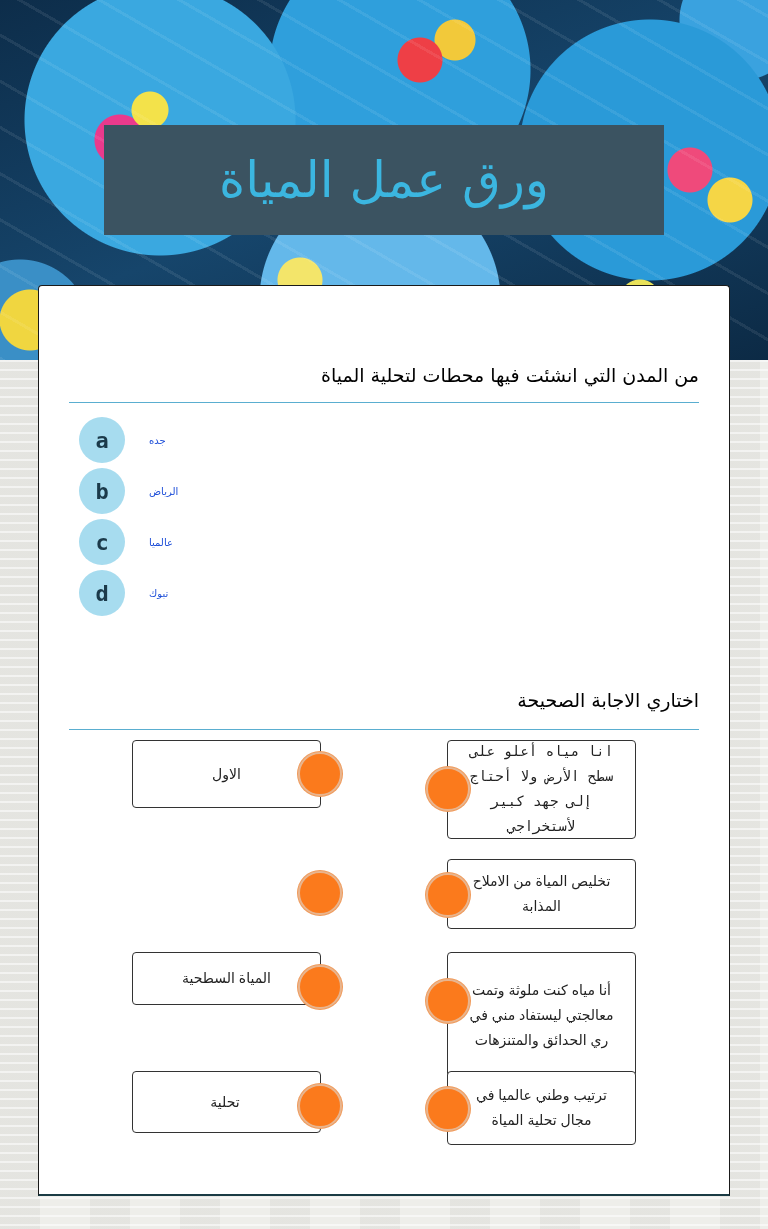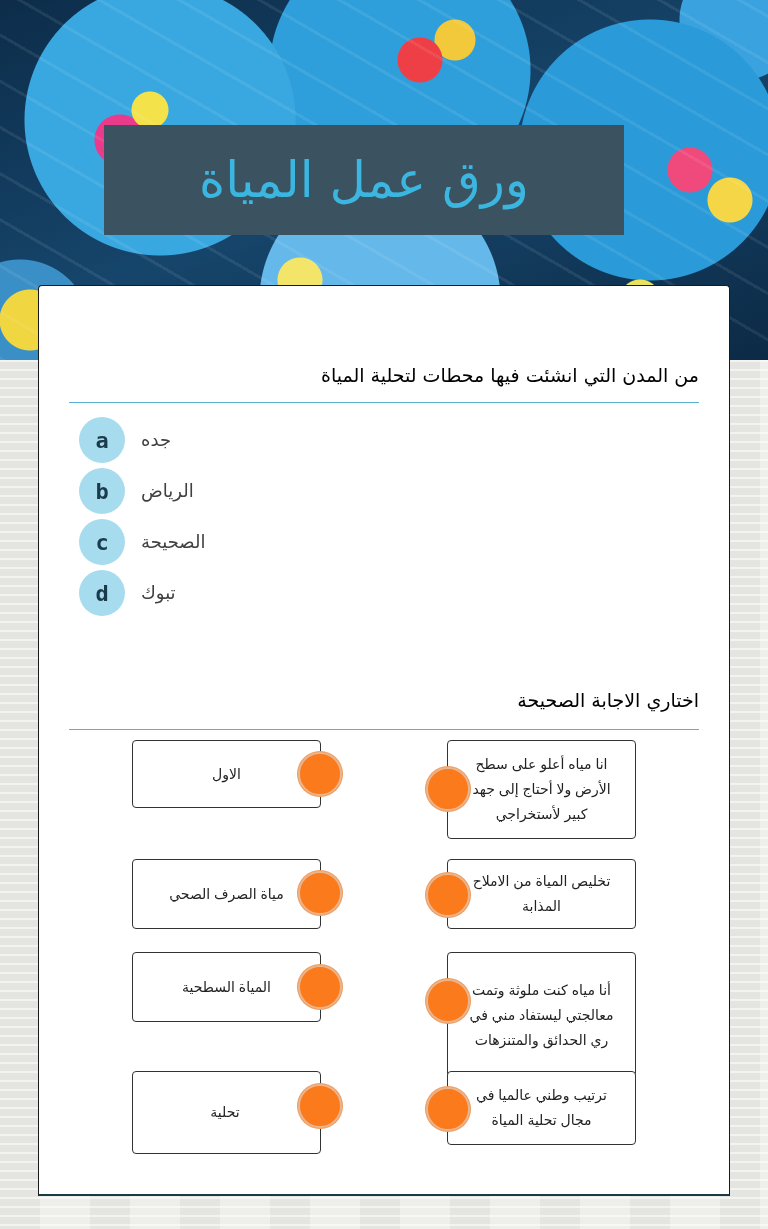"ورق عمل المياة" .title-box { width: 520px -> 560px }
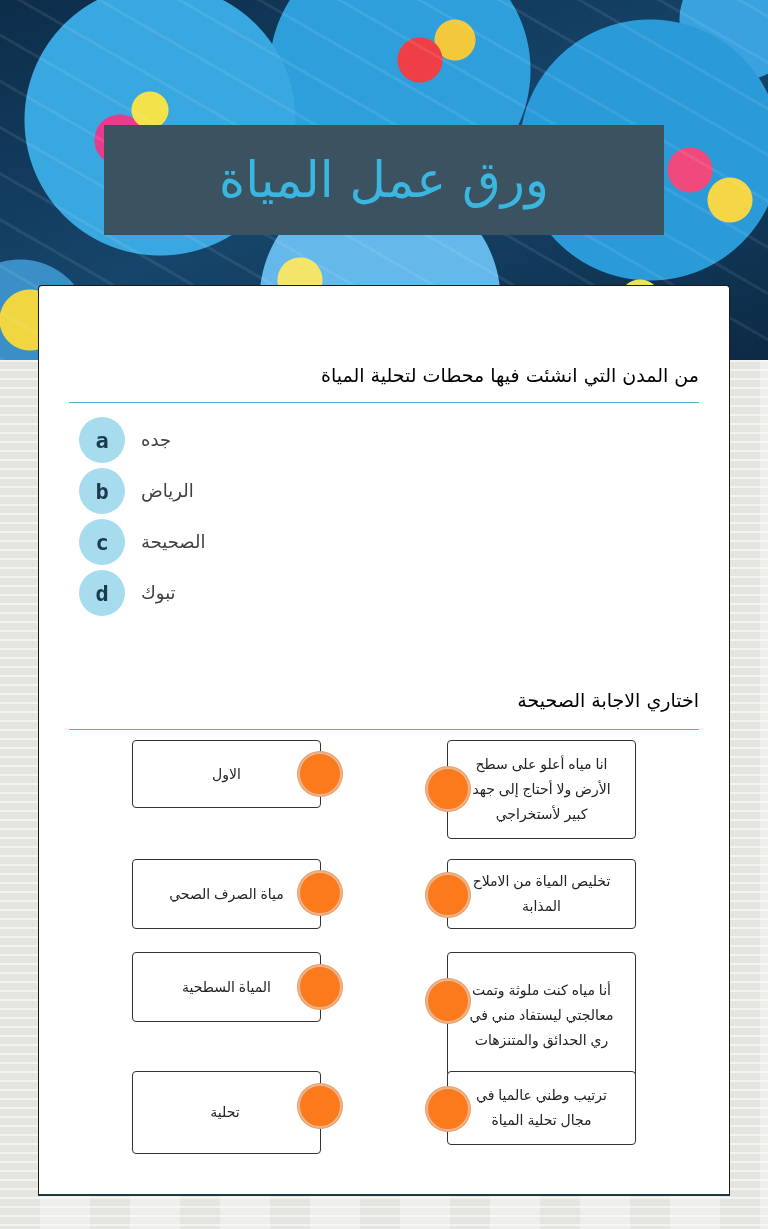"جده" .opt-label { color: #404040 -> #1d4ed8; font-size: 18px -> 10px; margin-left: 16px -> 24px }
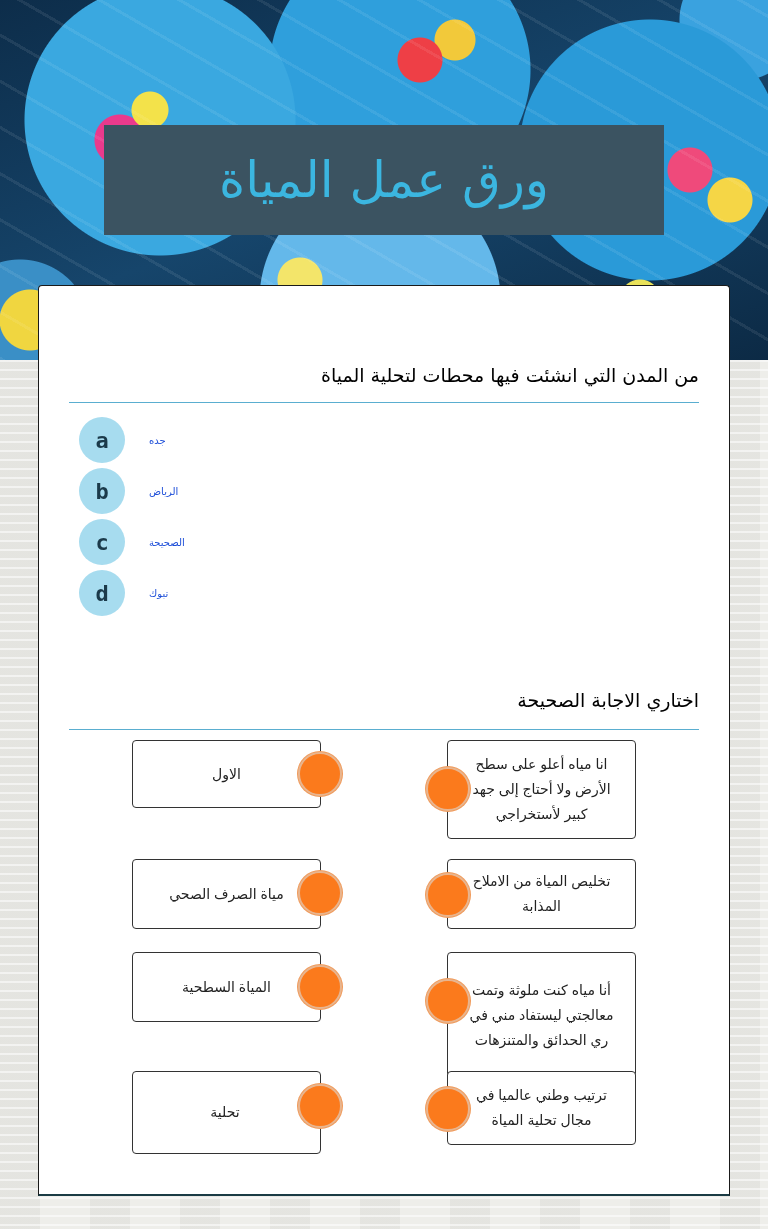"الصحيحة" span.opt-label { text: الصحيحة -> عالميا }
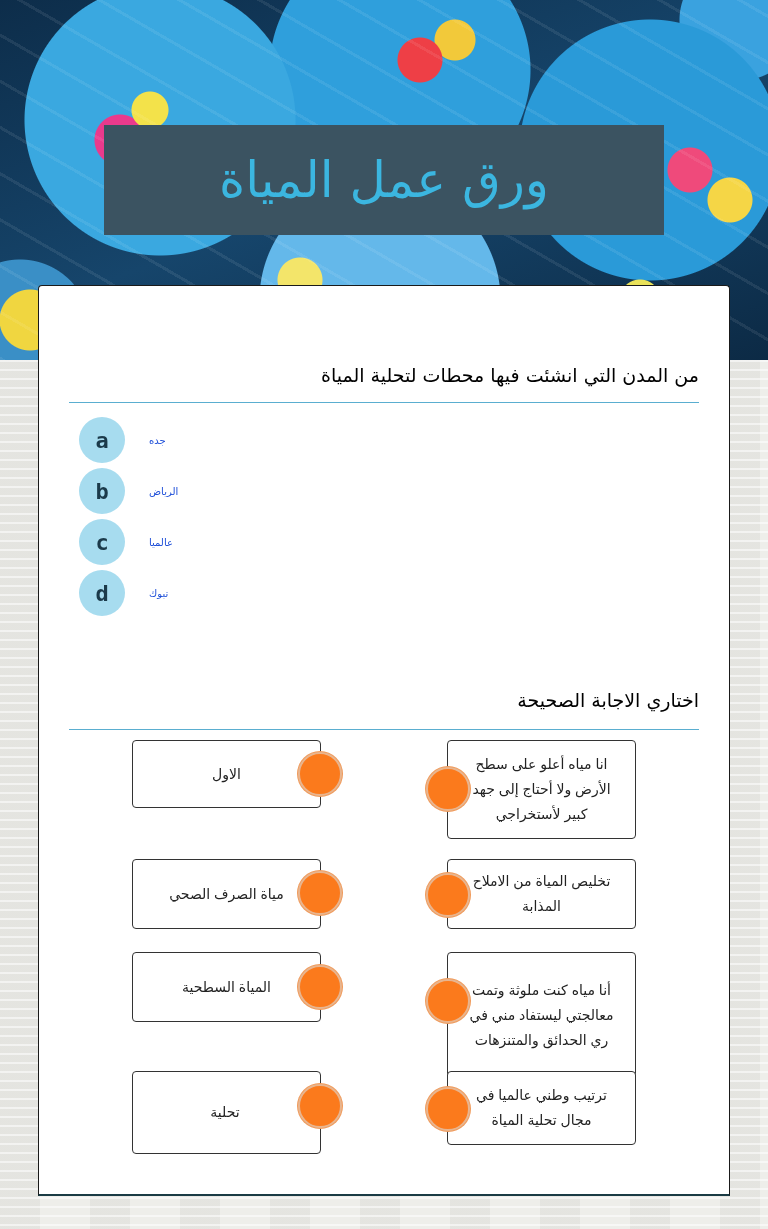"انا مياه أعلو على سطح" div.match-box { font-family: none -> Liberation Mono, monospace }
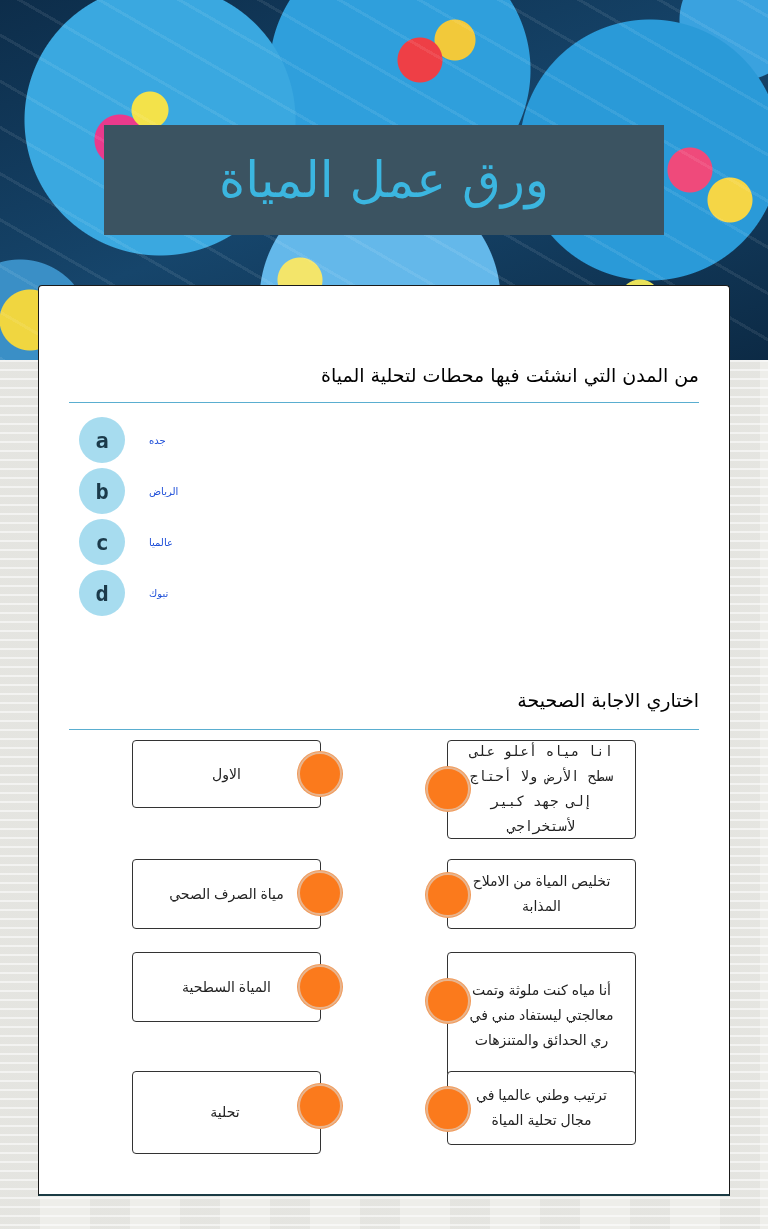"مياة الصرف الصحي" div.match-box { html: <div> <span>مياة الصرف الصحي</span> </div> -> none }
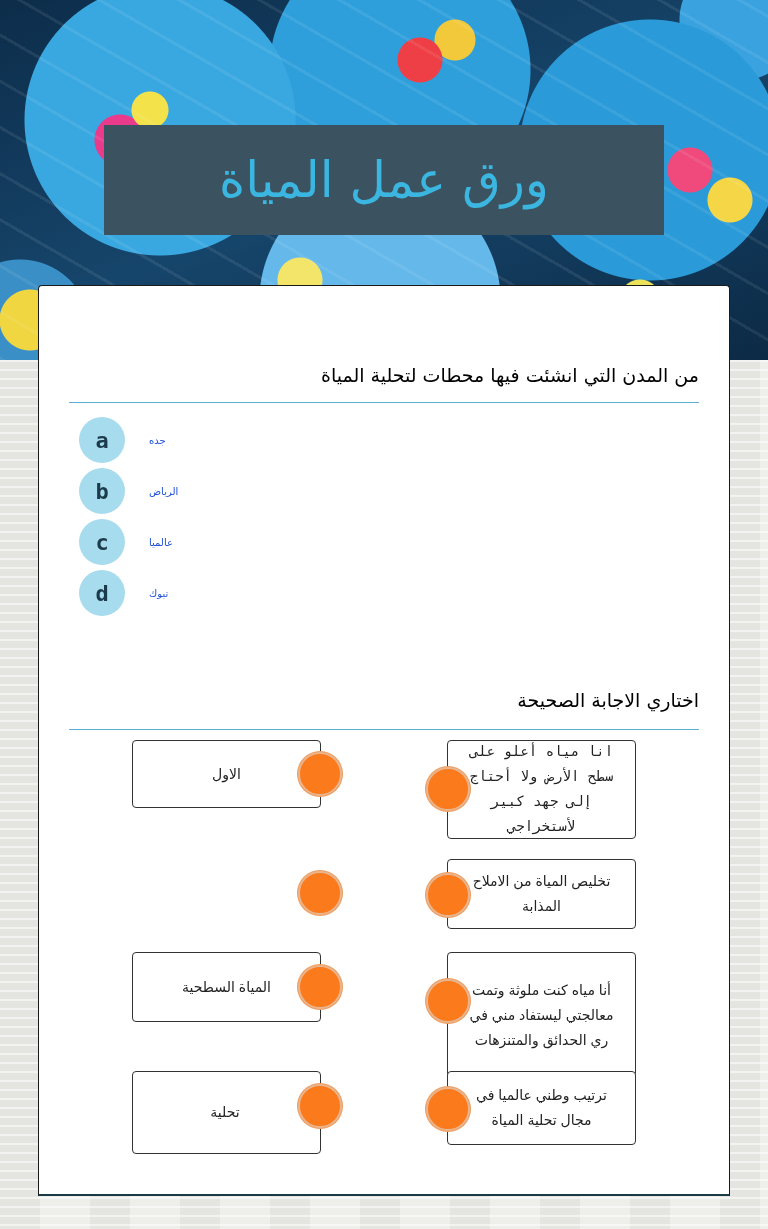"المياة السطحية" div.match-box { height: 70px -> 53px }
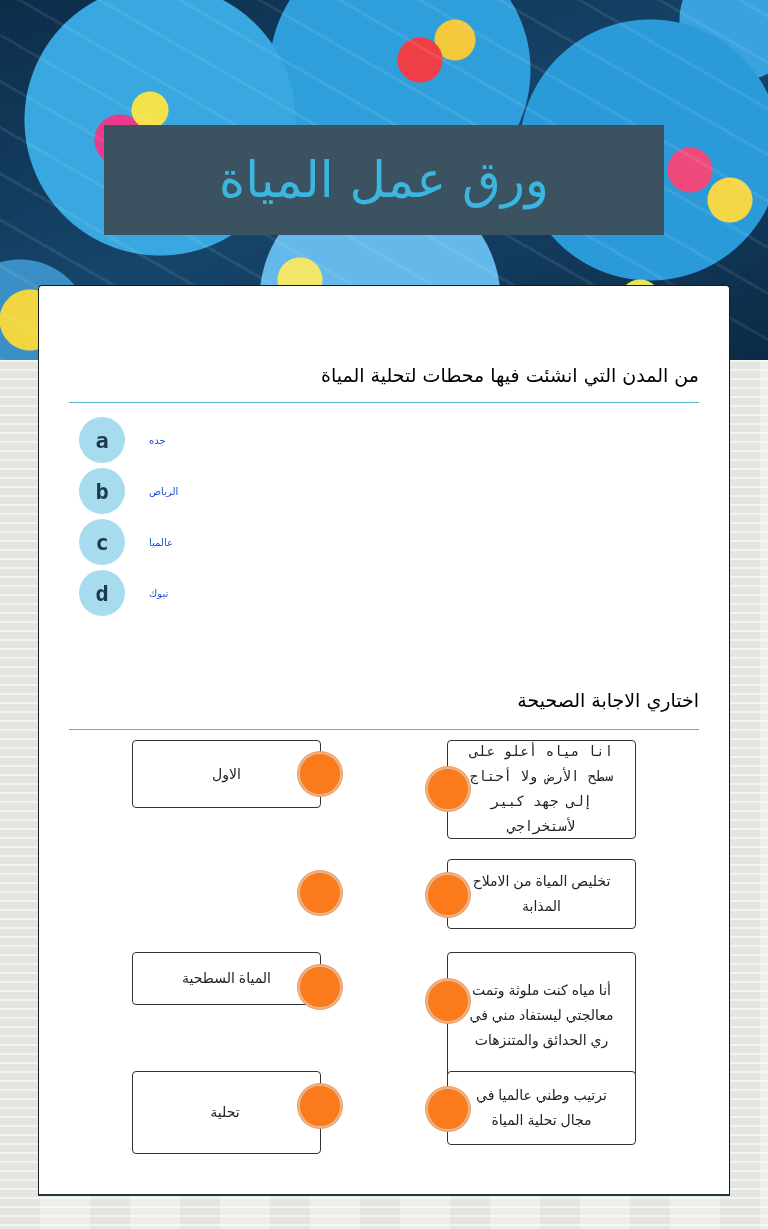"تحلية" div.match-box { height: 83px -> 62px }
